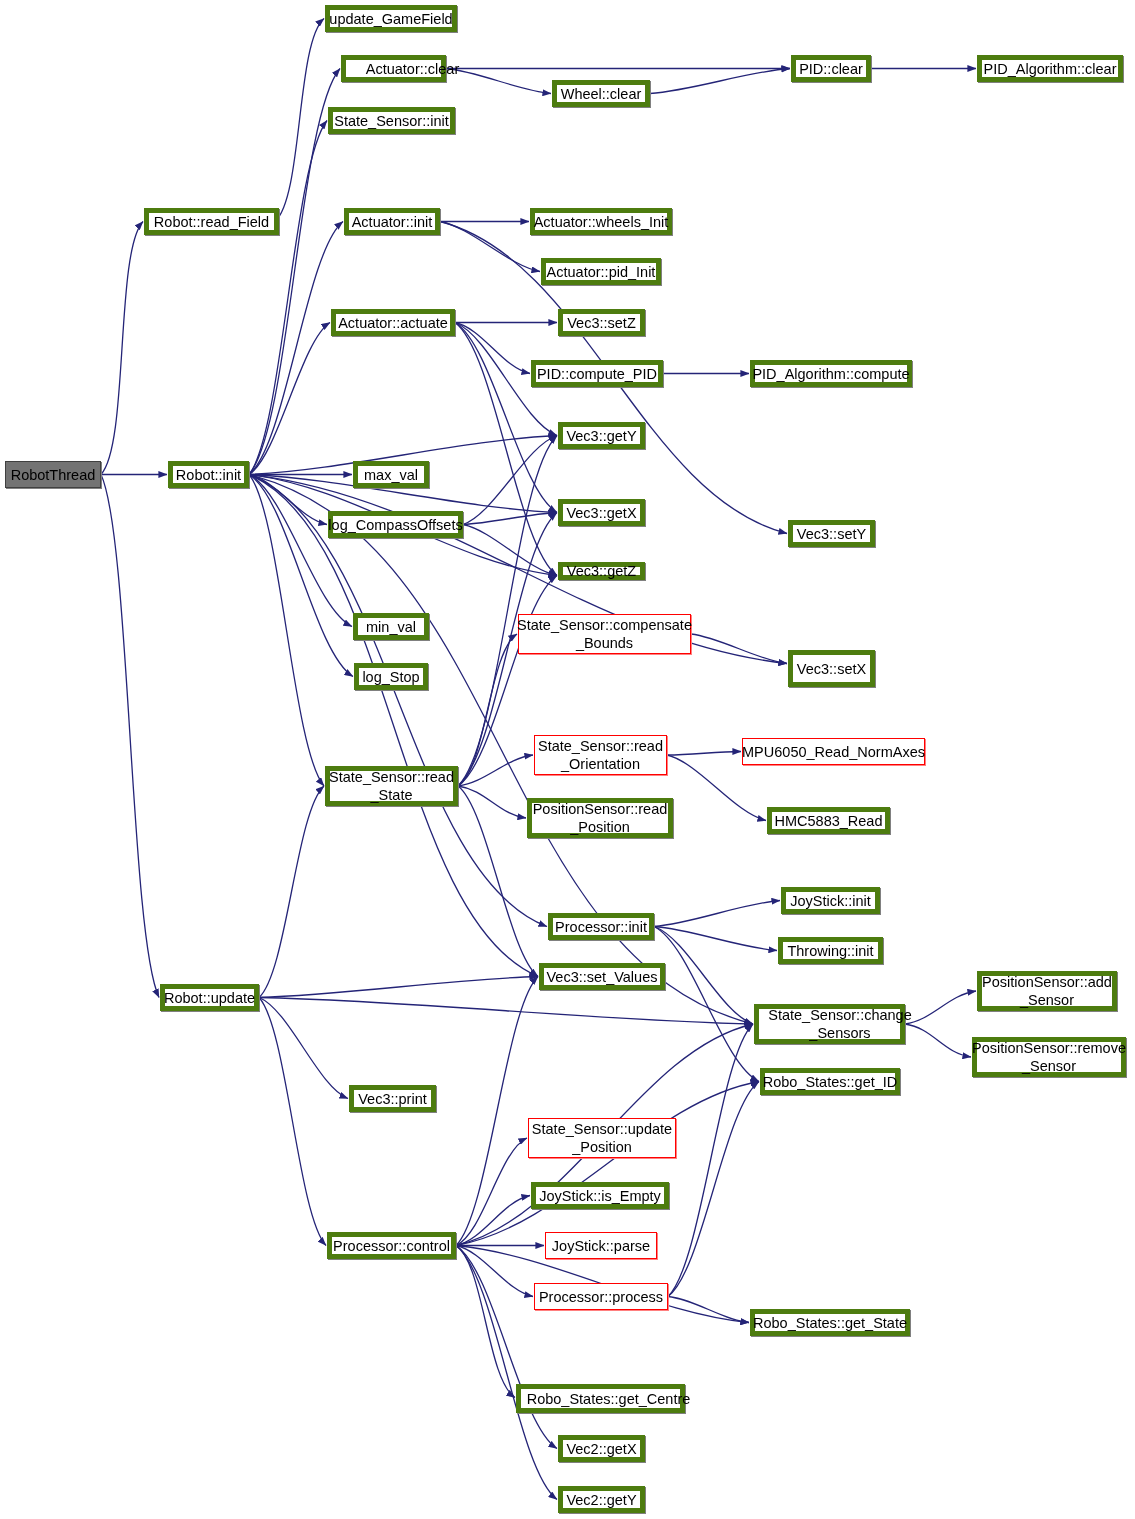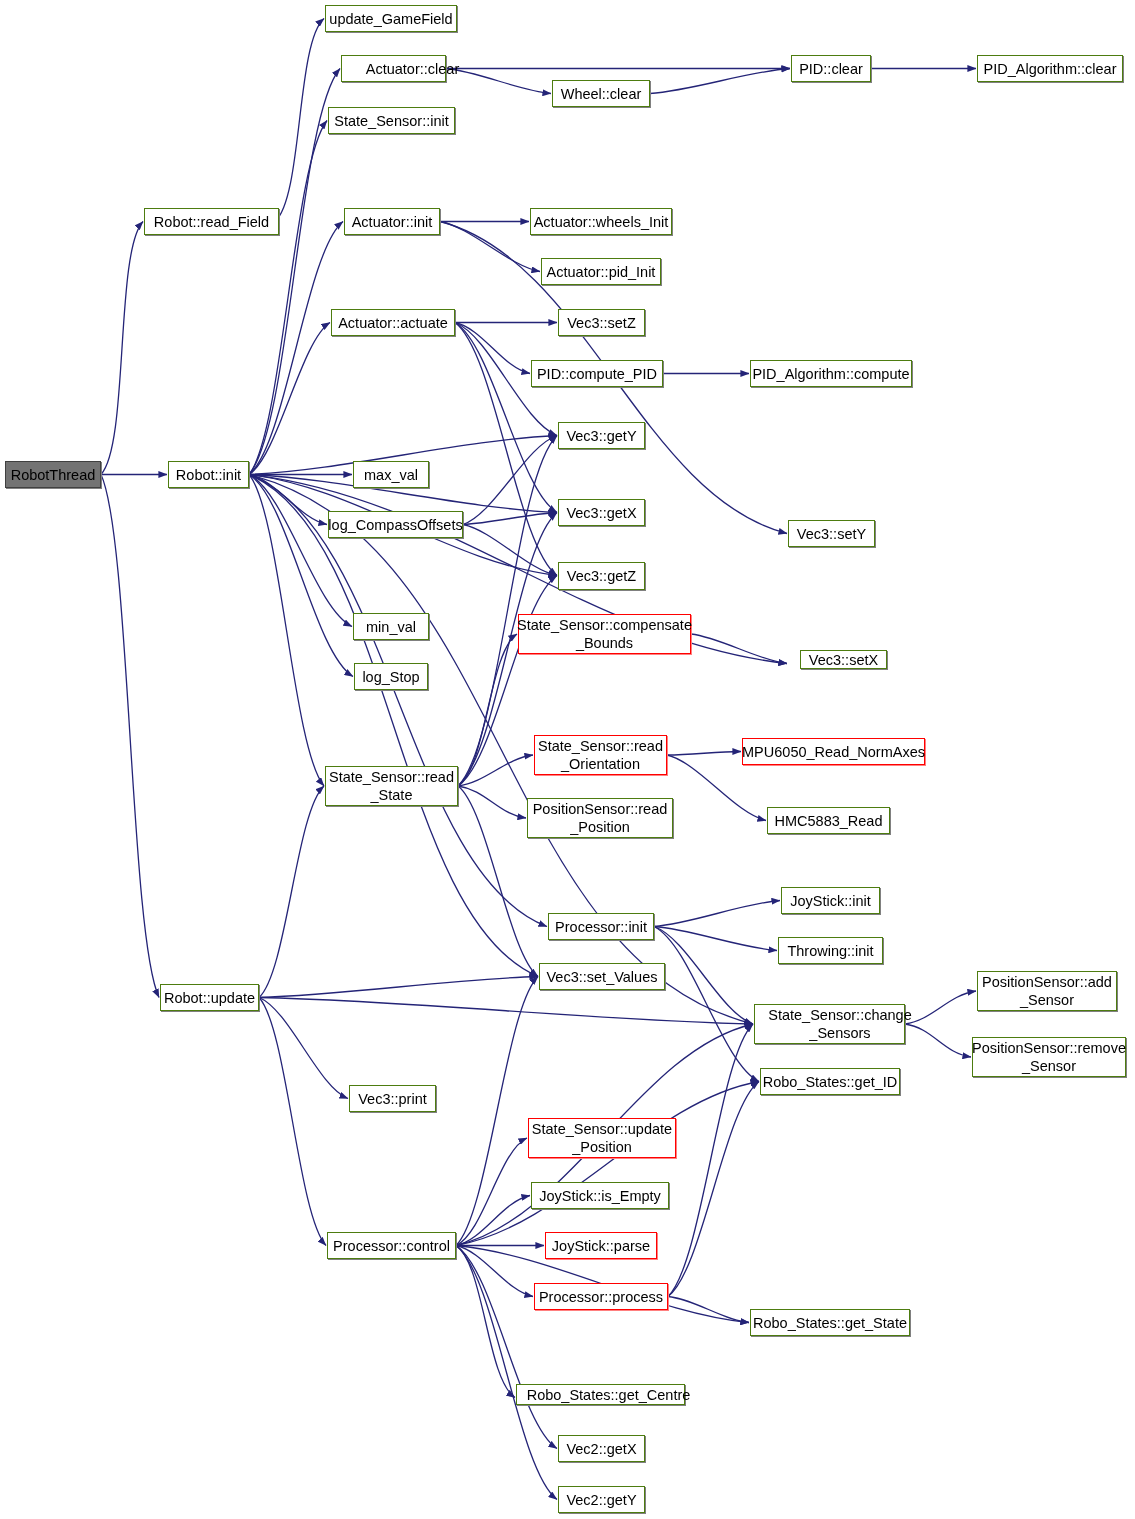"update_GameField" .node { border: 1px solid #4d7c0f -> 5px solid #4d7c0f }
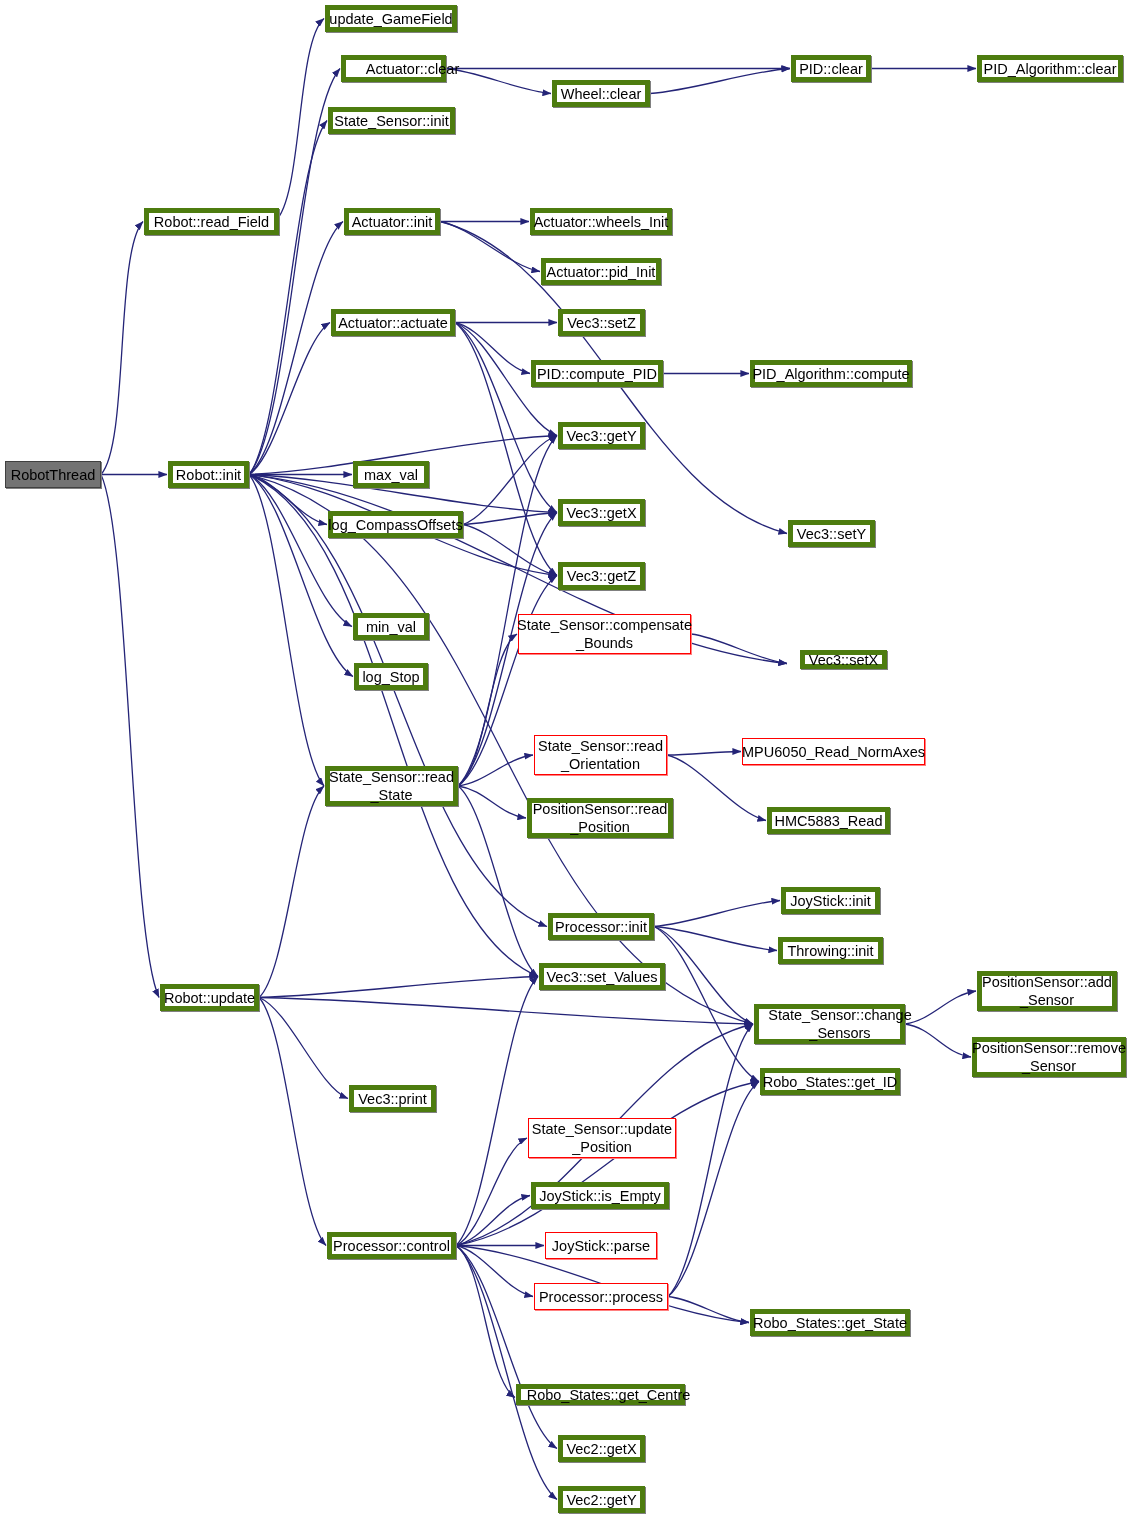"Vec3::getZ" div.node { height: 28px -> 18px }
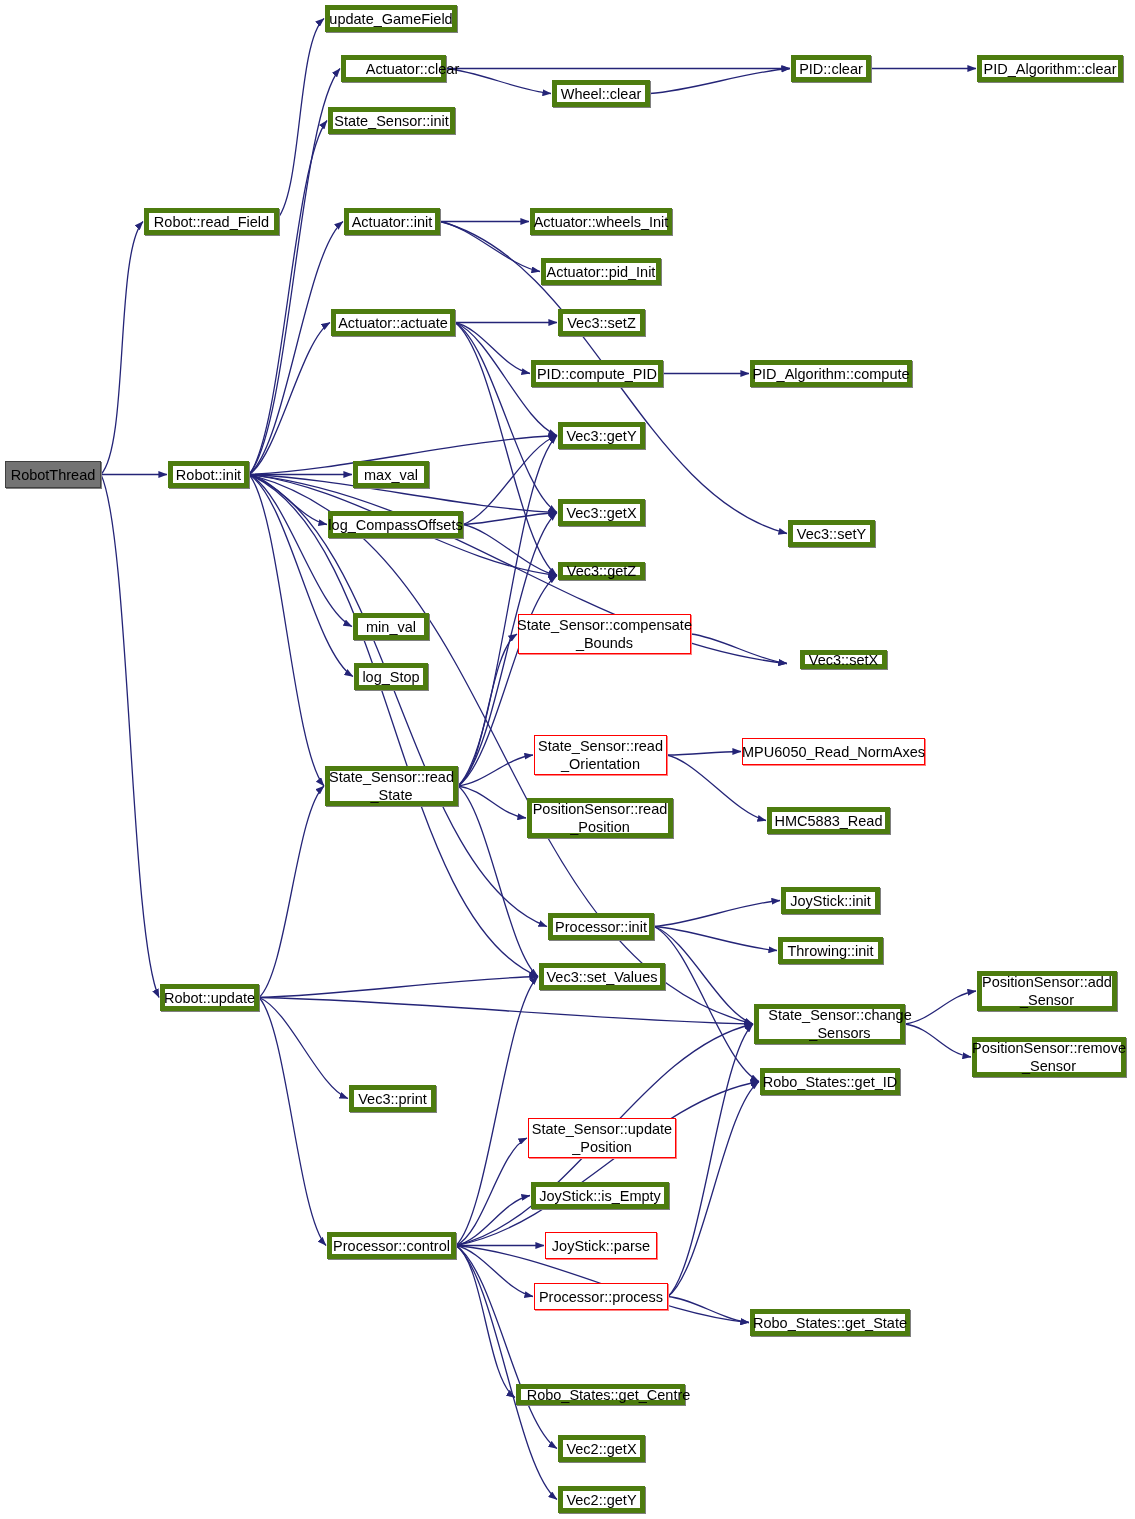"Vec3::setX" div.node { height: 19px -> 37px; margin-left: 12px -> none }
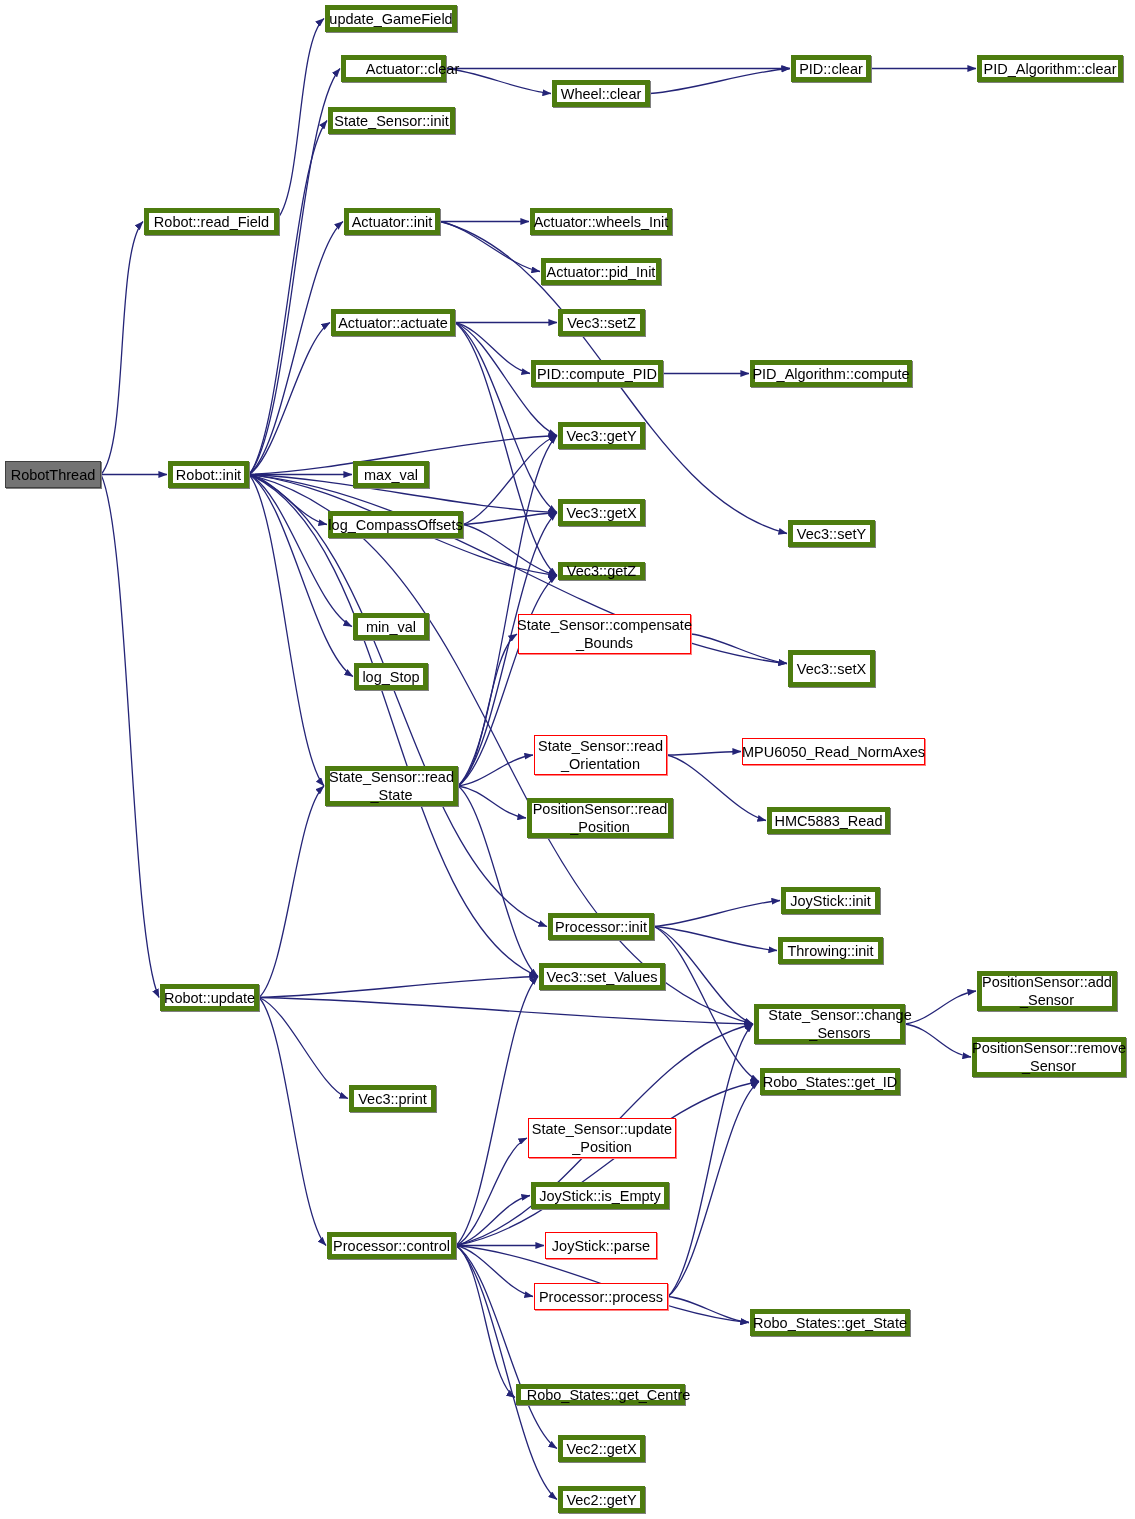"Robo_States::get_Centre" div.node { height: 21px -> 29px }
